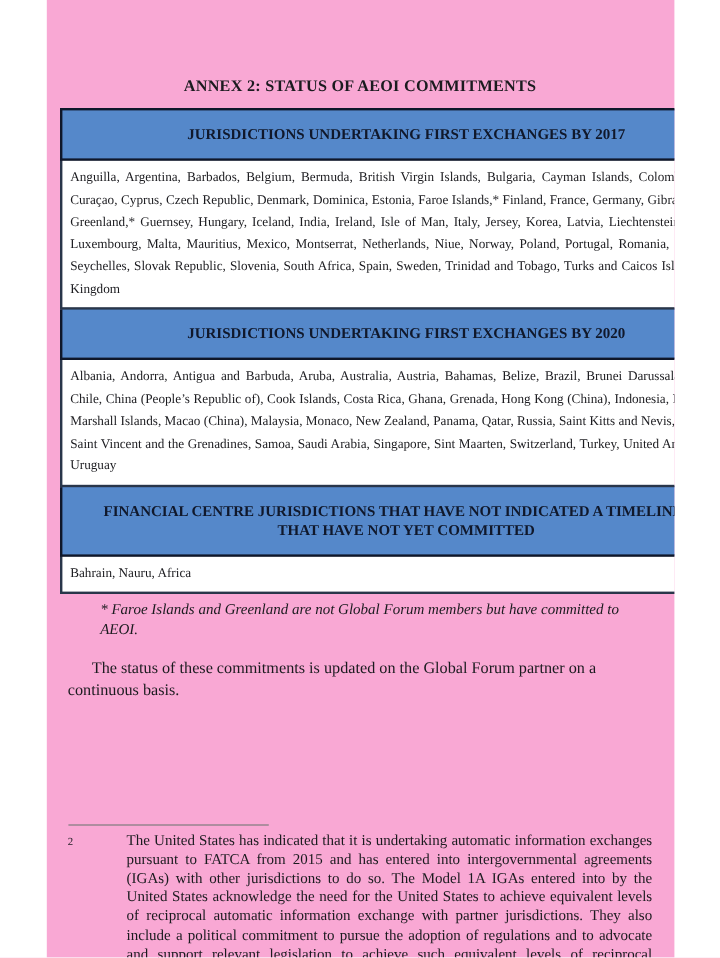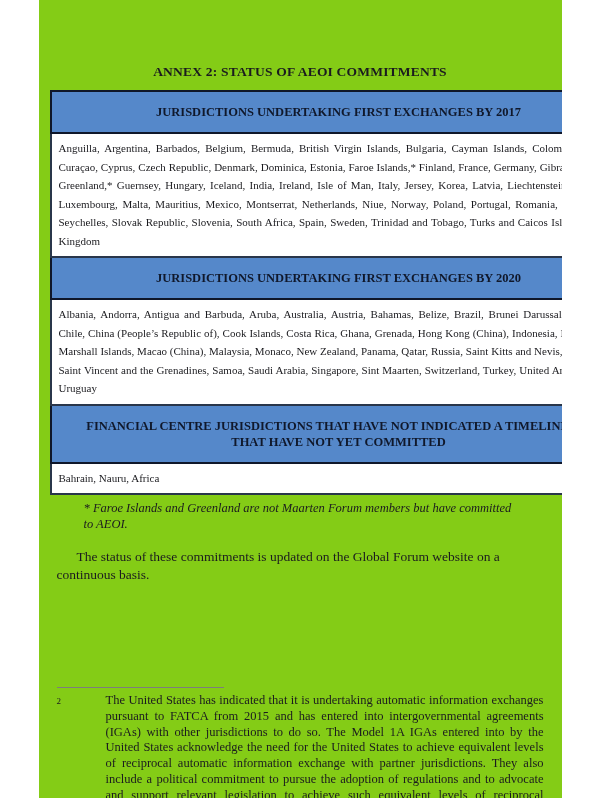"ANNEX 2: STATUS OF AEOI" .page { background: #84cc16 -> #f9a8d4 }
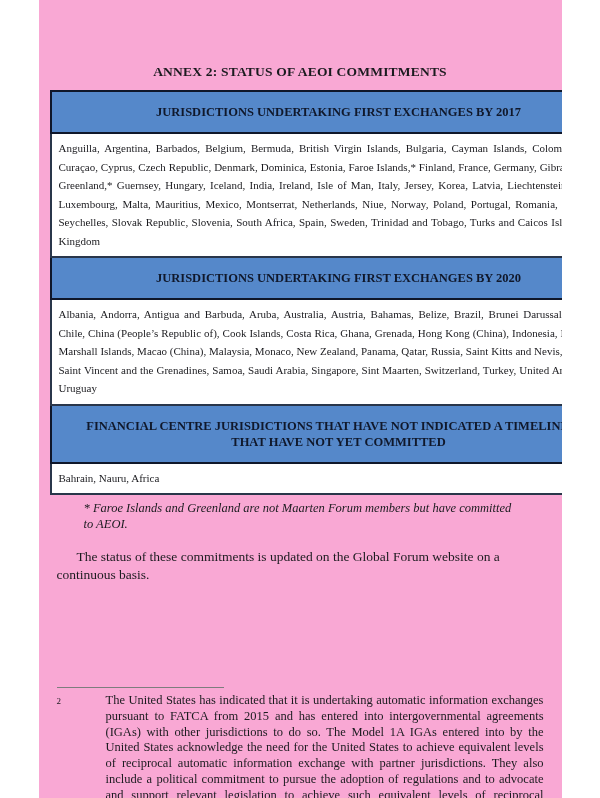"* Faroe Islands and Greenland" div.table-note { text: Maarten -> Global }
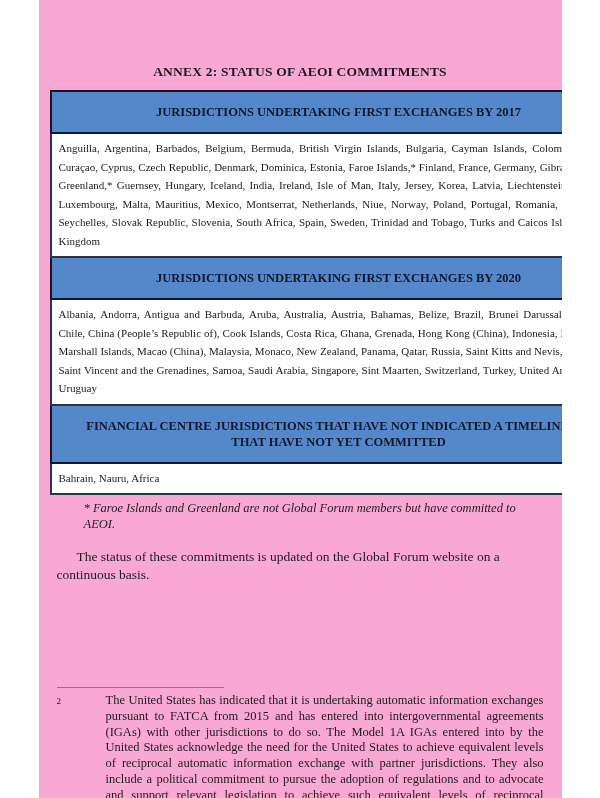"The status of these commitments" p.status-line { text: website -> partner }
